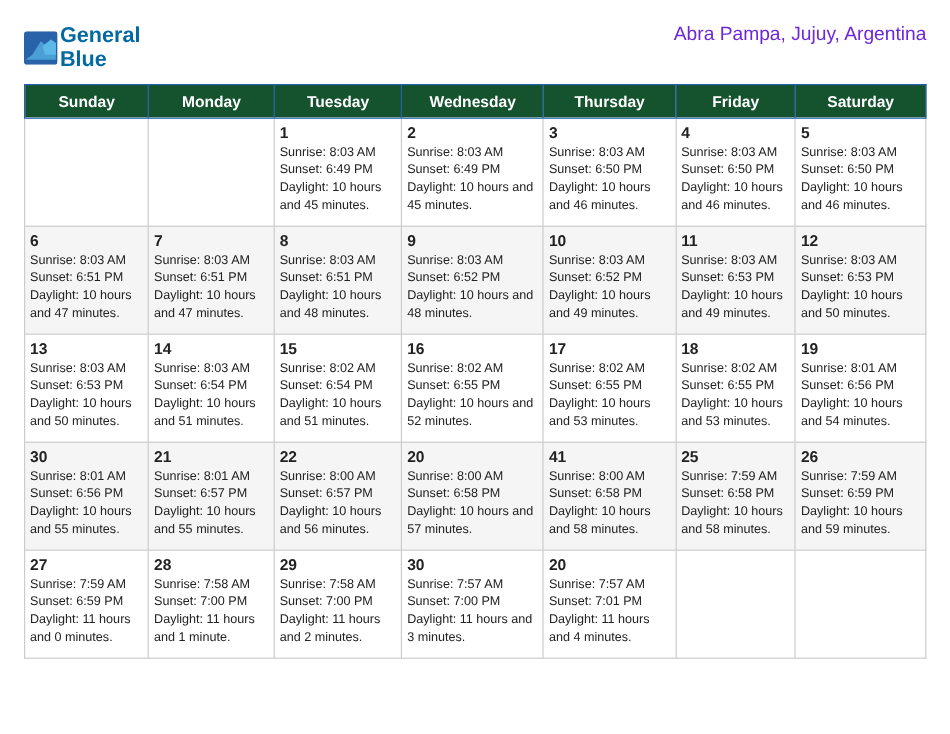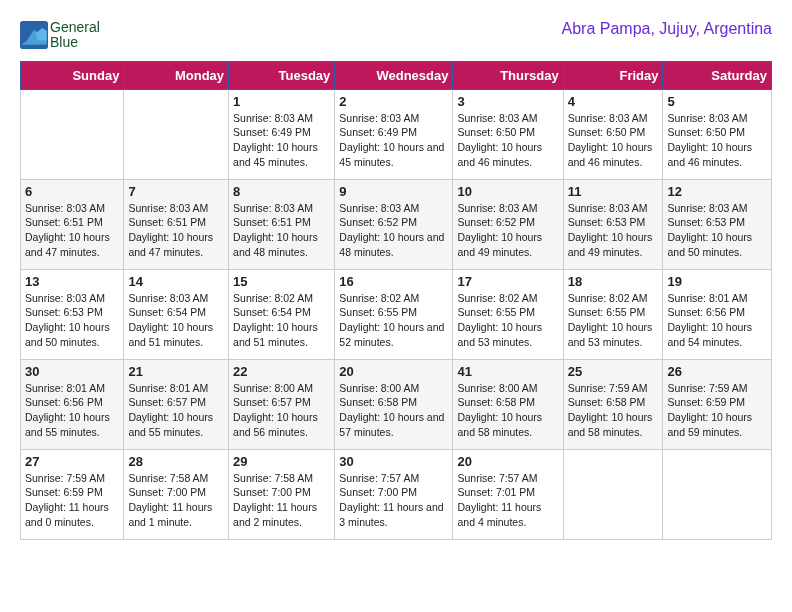"General" .logo-text { color: #14532d -> #0369a1; font-size: 14px -> 18px; font-weight: normal -> bold }
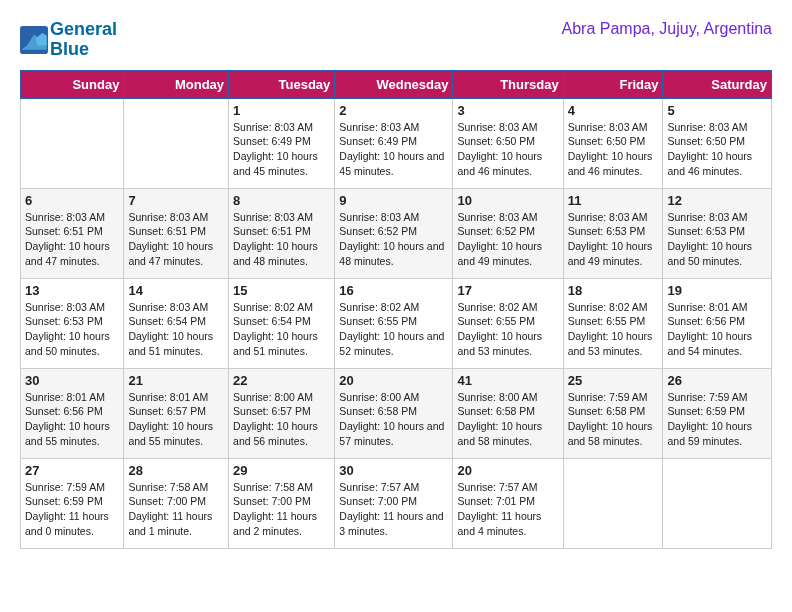"Sunday" thead tr th { background-color: #be185d -> #14532d; text-align: right -> center }
